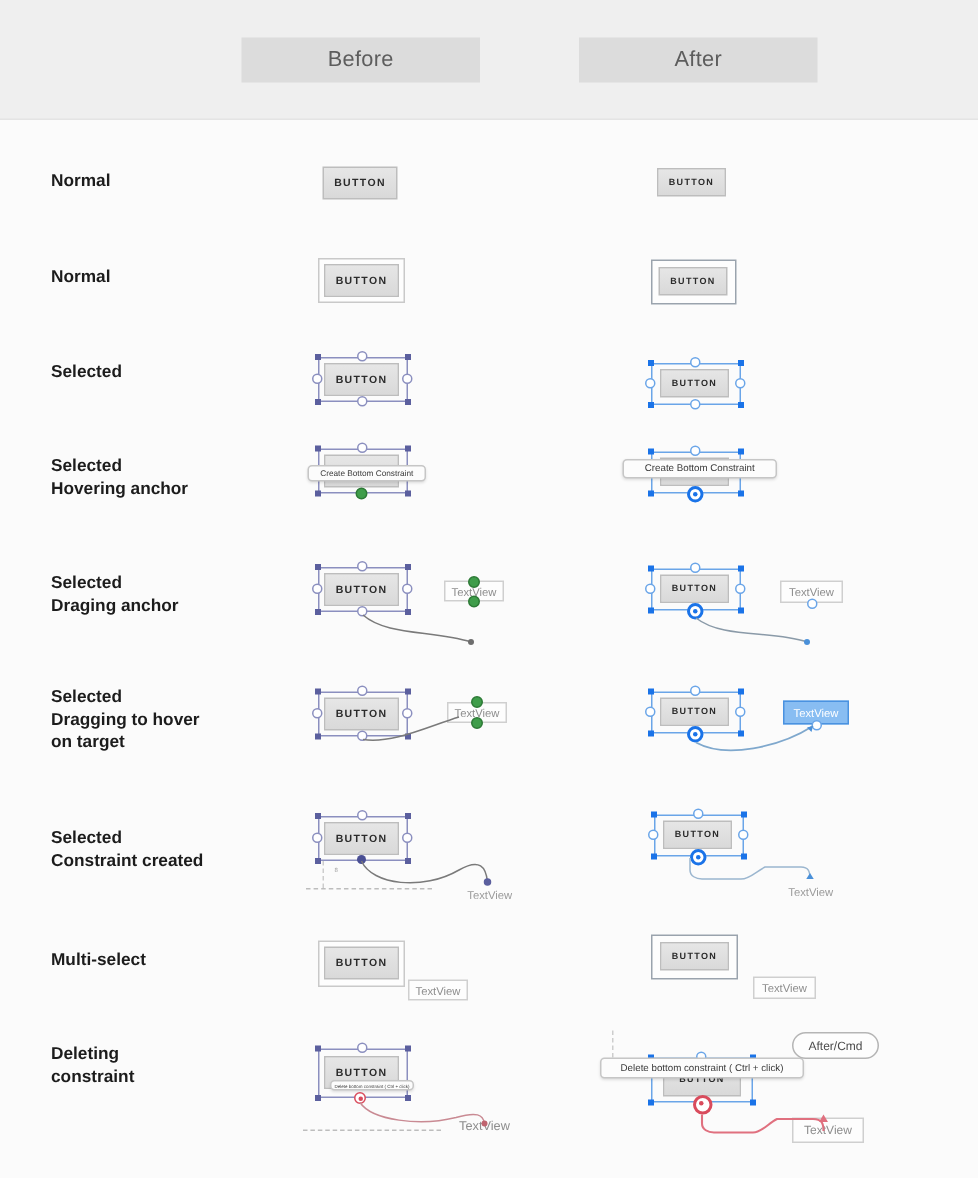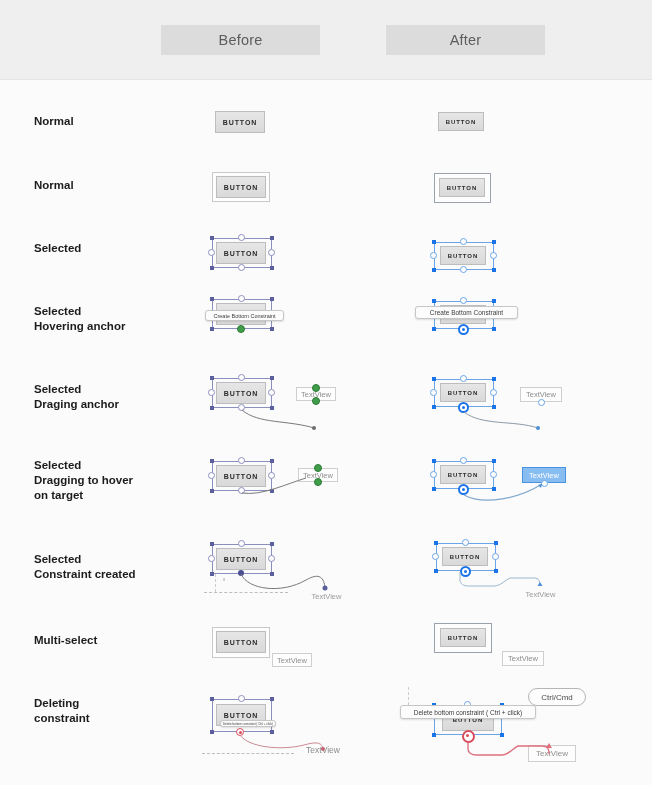"Ctrl/Cmd" div.kbd { text: Ctrl/Cmd -> After/Cmd }
